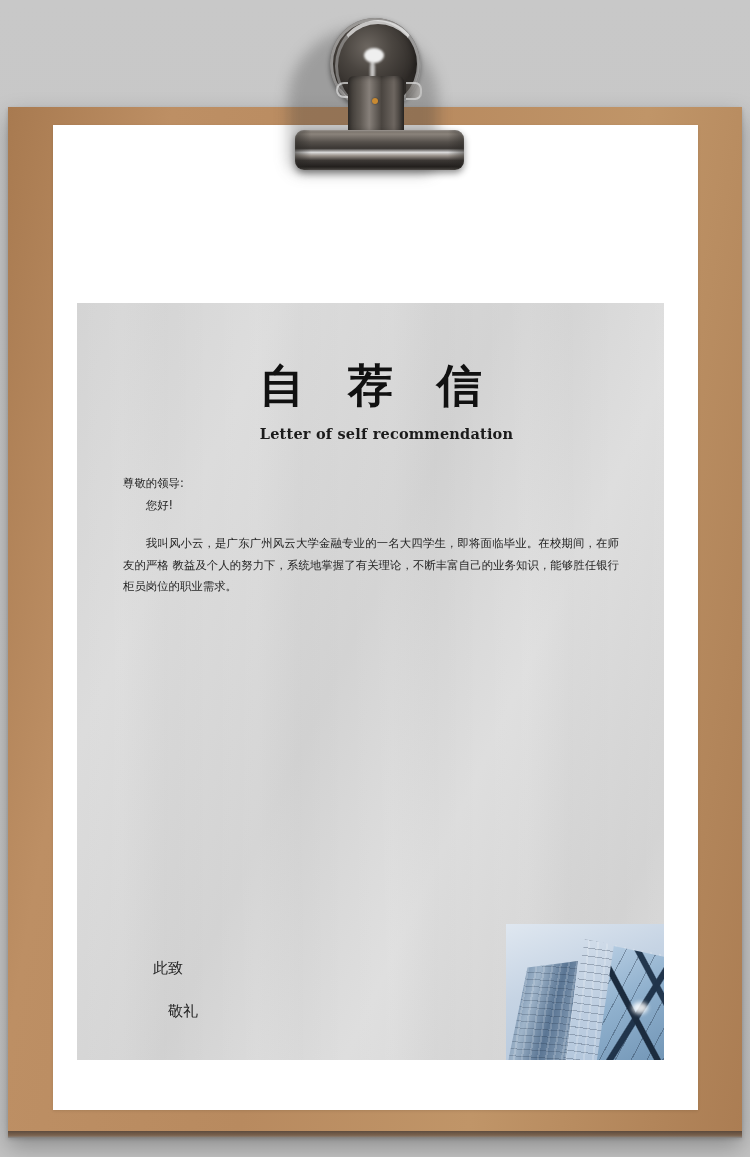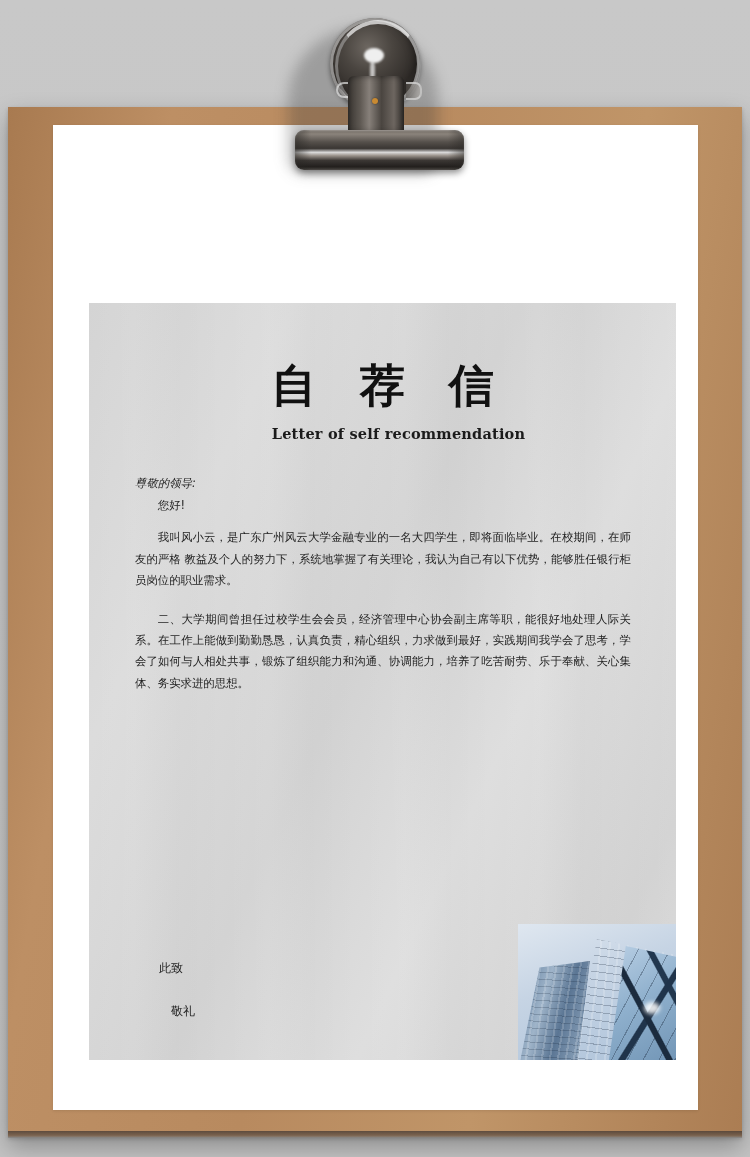"自 荐 信" #document-page { left: 36px -> 24px }
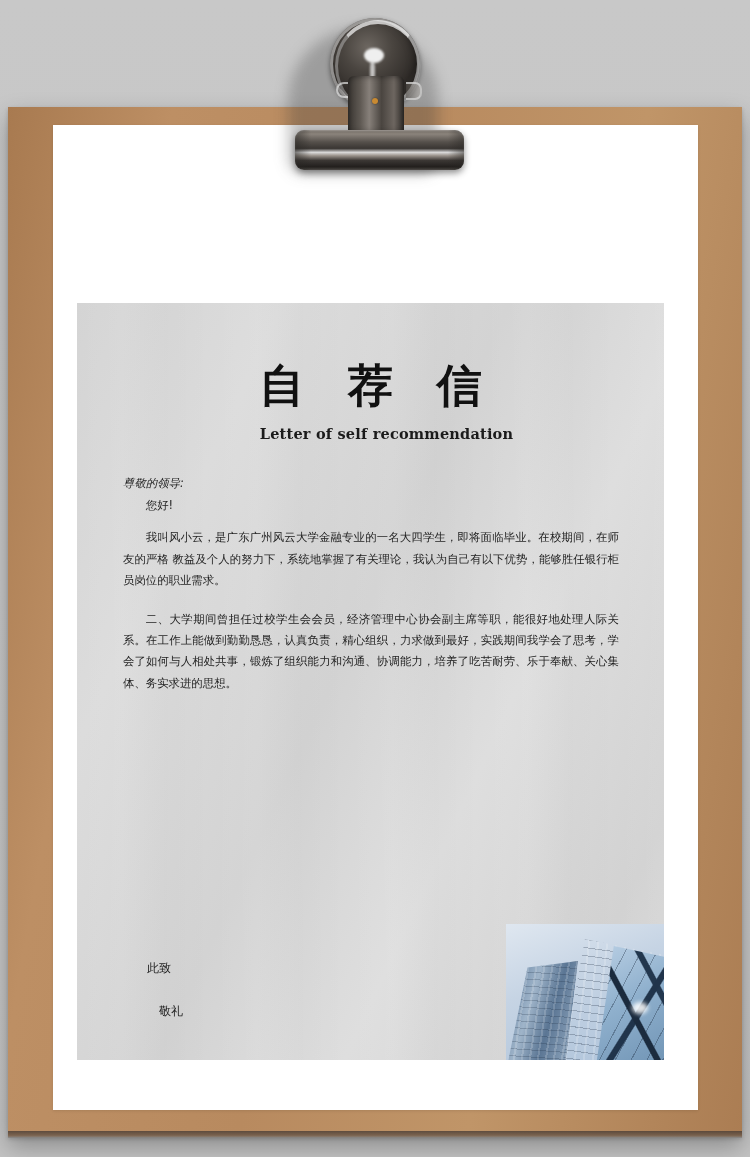"尊敬的领导:" .para.salutation { font-style: italic -> none }
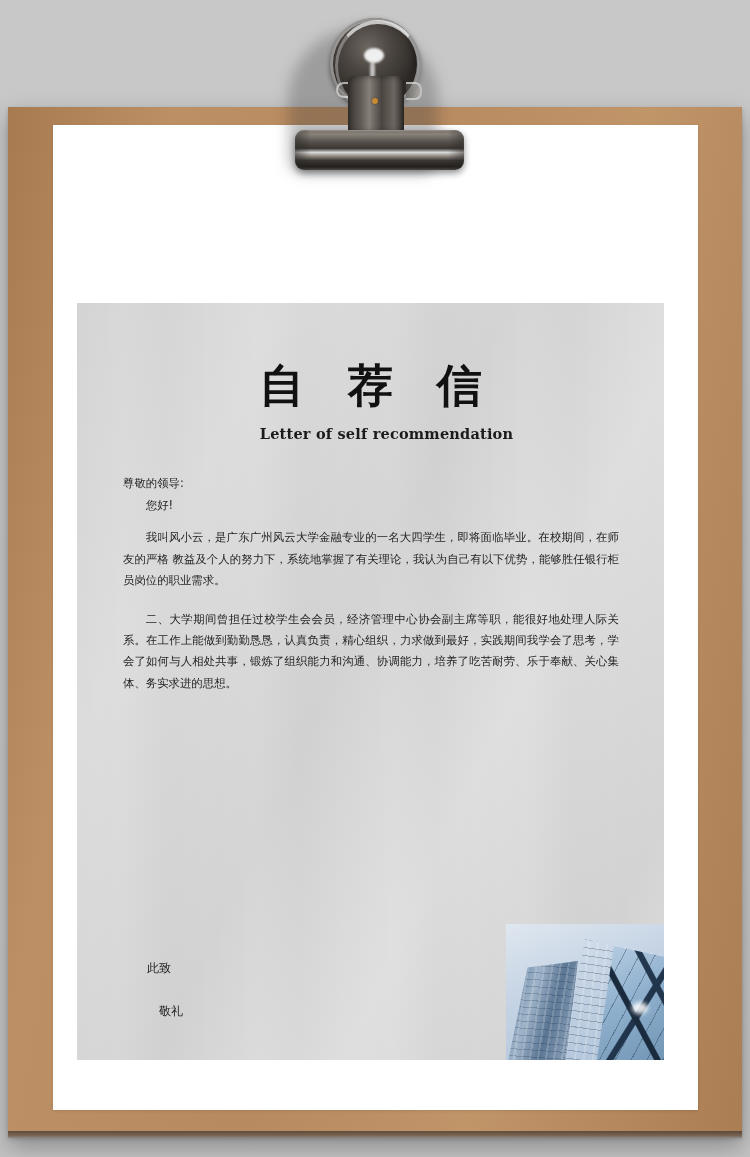"您好!" .para.greeting { margin-bottom: 11px -> 17px }
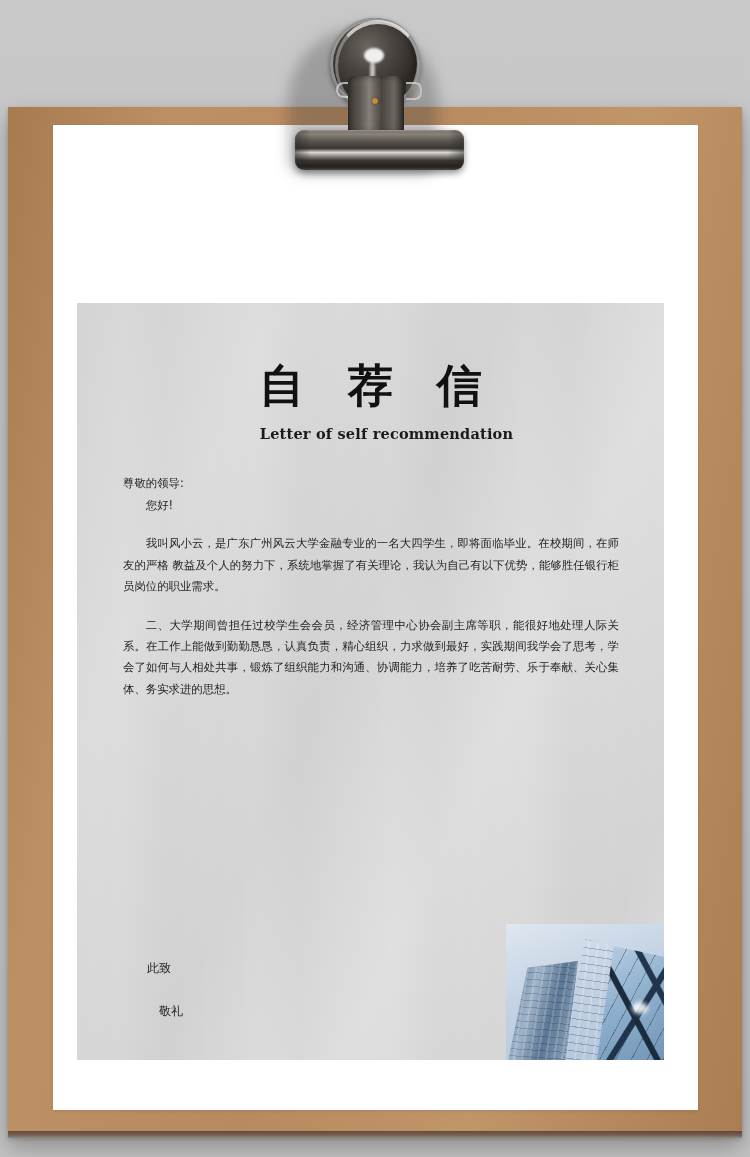"我叫风小云，是广东广州风云大学金融专业的一名大四学生，即将面临毕业。在校期间，在" p.para { text: 我认为自己有以下优势 -> 不断丰富自己的业务知识 }
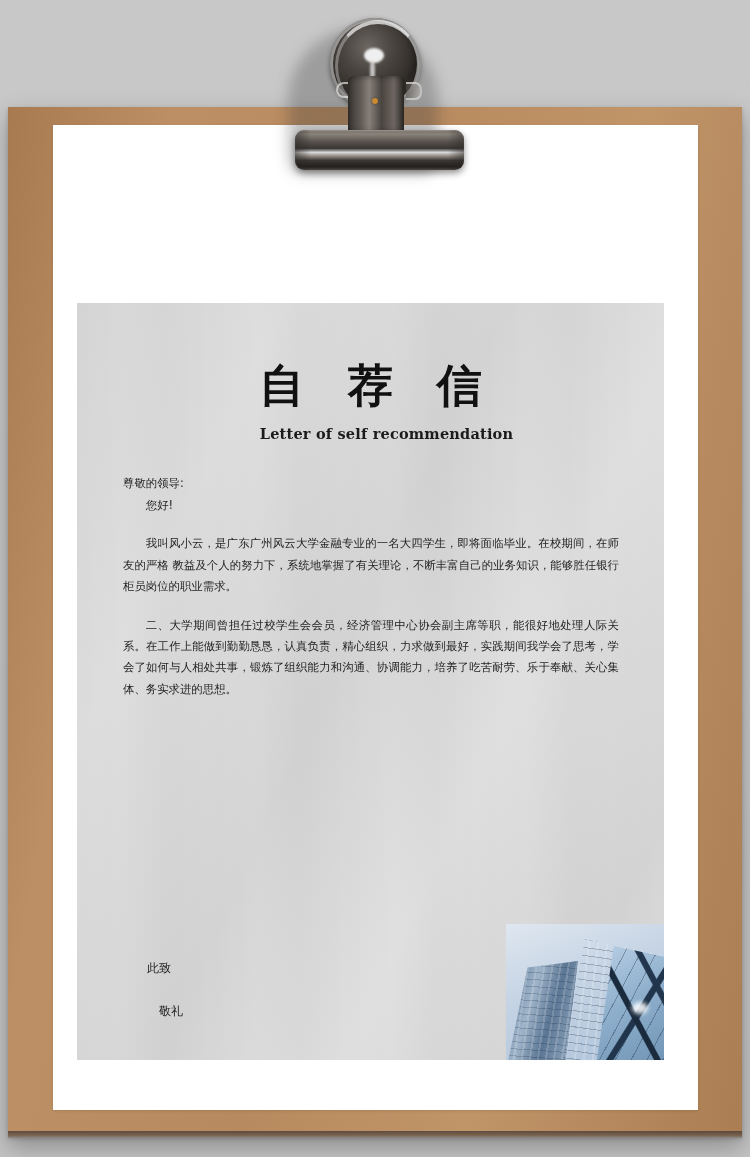"二、大学期间曾担任过校学生会会员，经济管理中心协会副主席等职，能很好地处理人际关" p.para { html: <p>二、大学期间曾担任过校学生会会员，经济管理中心协会副主席等职，能很好地处理人际关系。在工作上能做到勤勤恳恳，认真负责，精心组织，力求做到最好，实践期间我学会了思考，学会了如何与人相处共事，锻炼了组织能力和沟通、协调能力，培养了吃苦耐劳、乐于奉献、关心集体、务实求进的思想。</p> -> none }
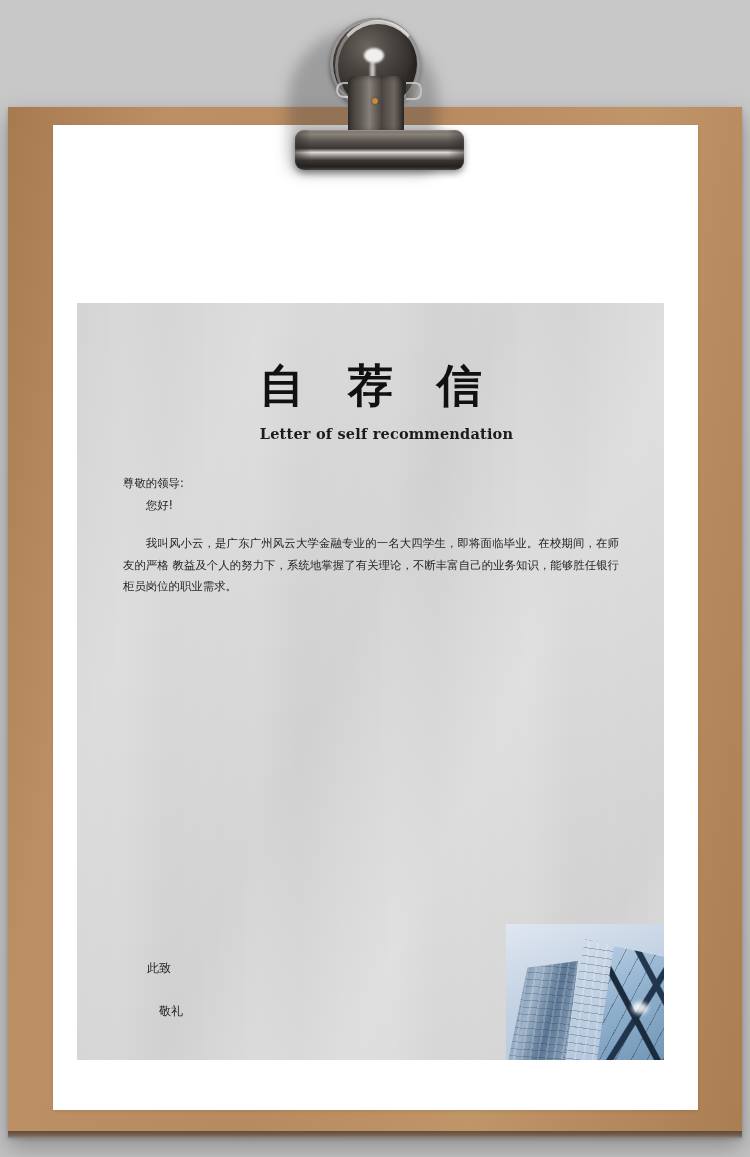"此致" #closing-block { font-size: 12px -> 15px }
